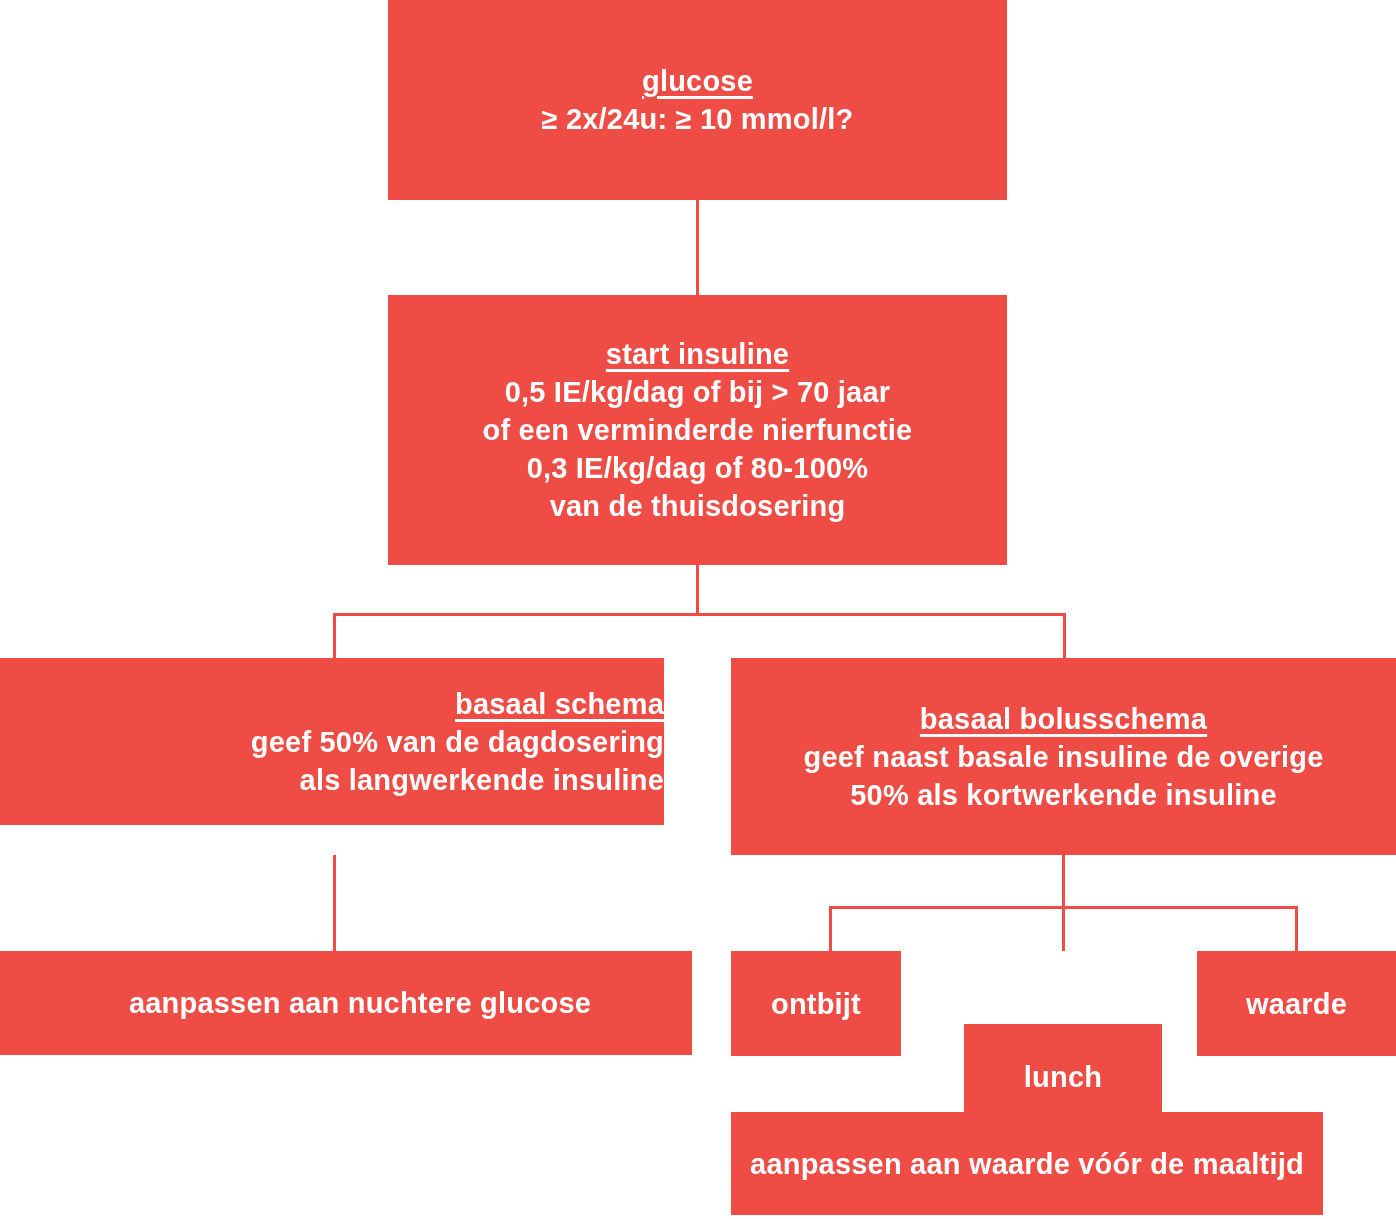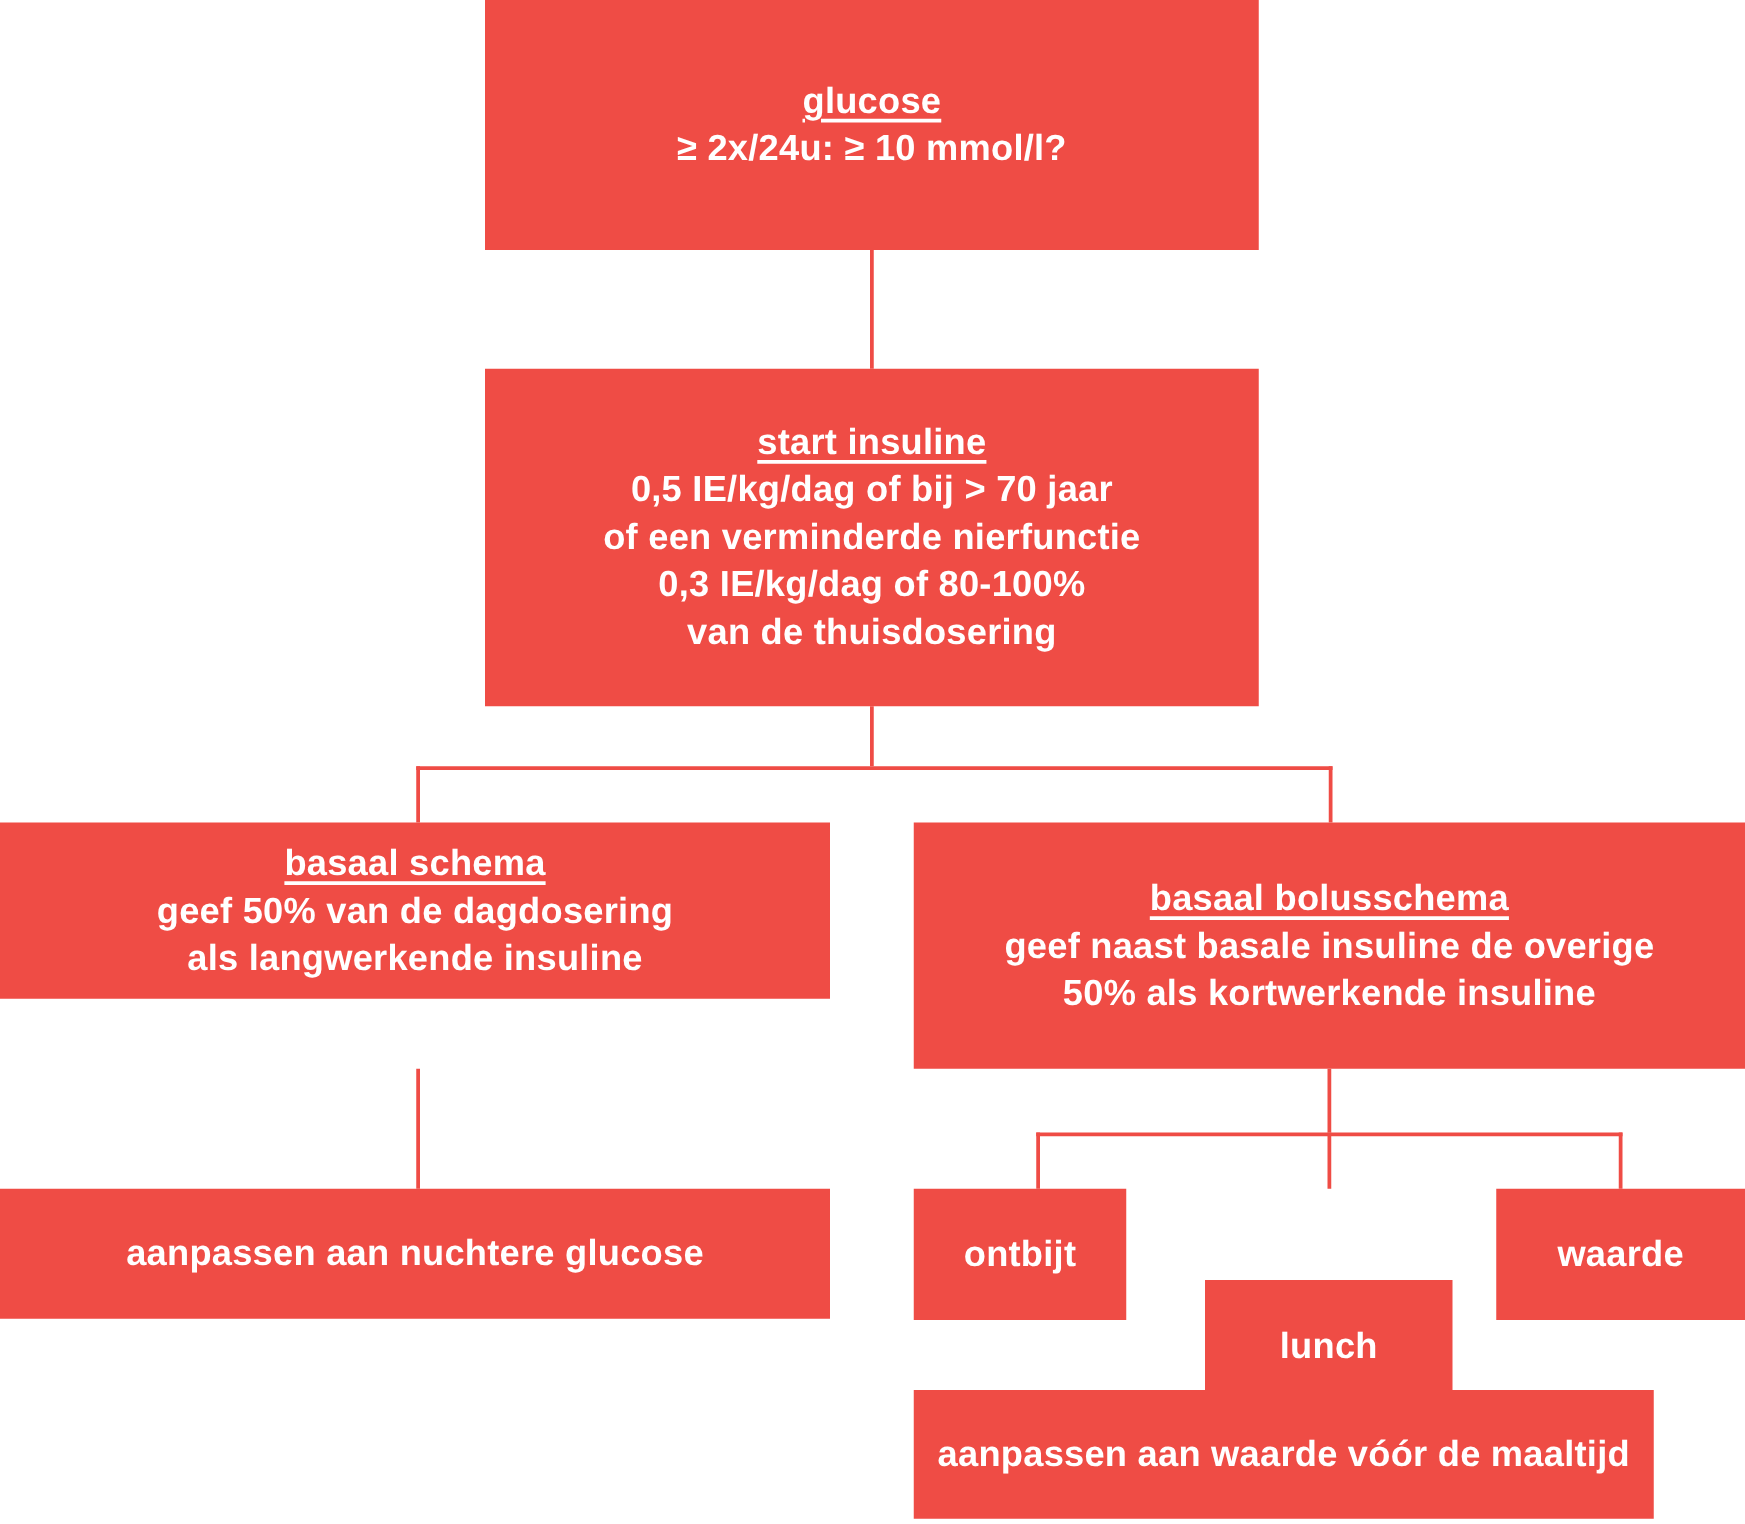"basaal schema" #box-basaal { align-items: none -> flex-end; height: 141px -> 167px }
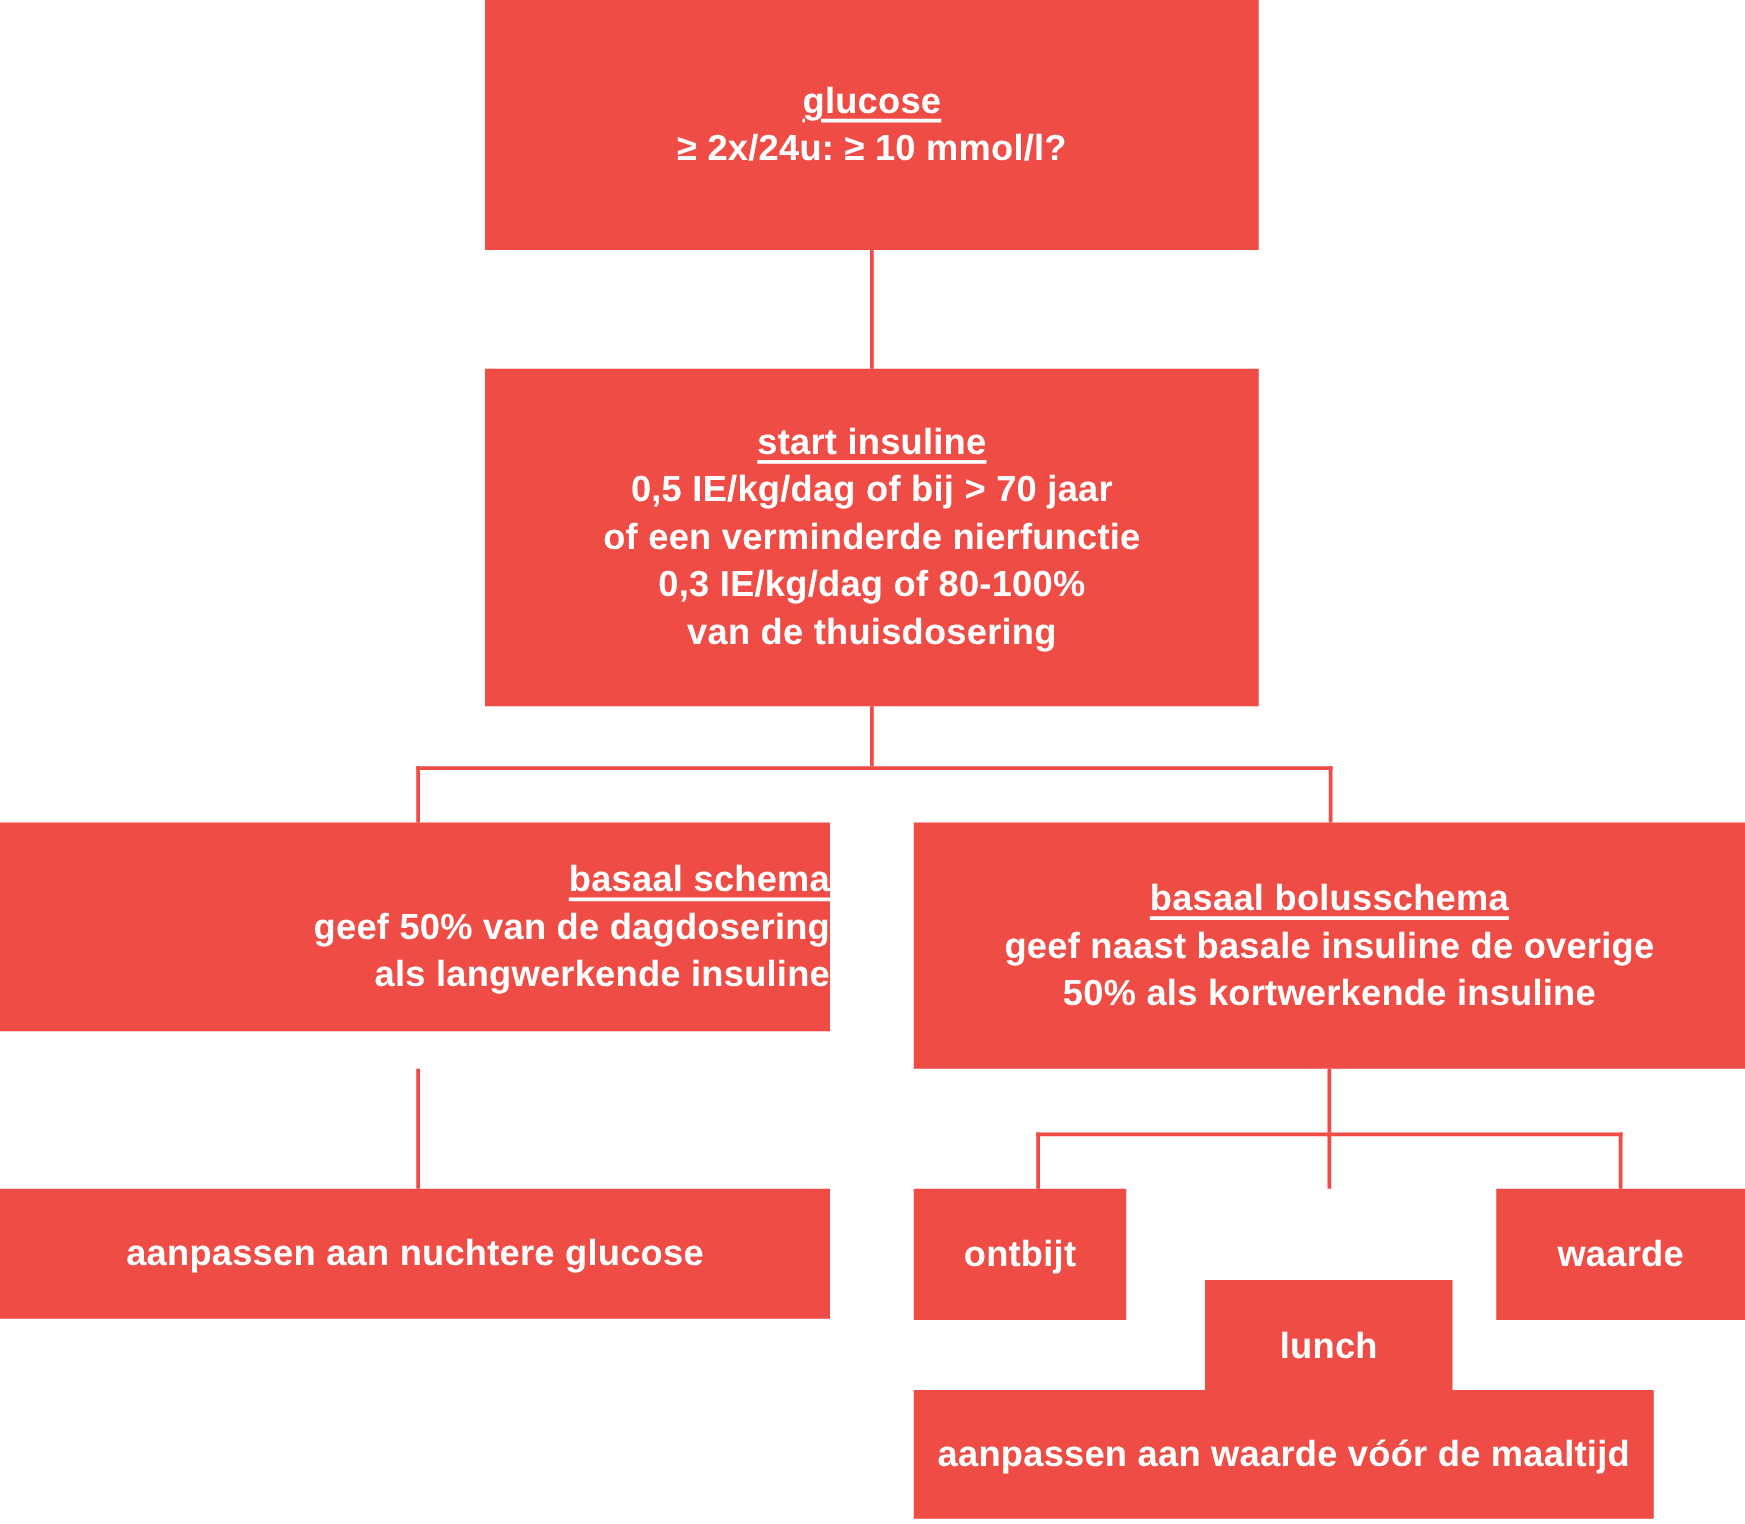"aanpassen aan nuchtere glucose" #box-nuchter { padding-left: none -> 28px }
